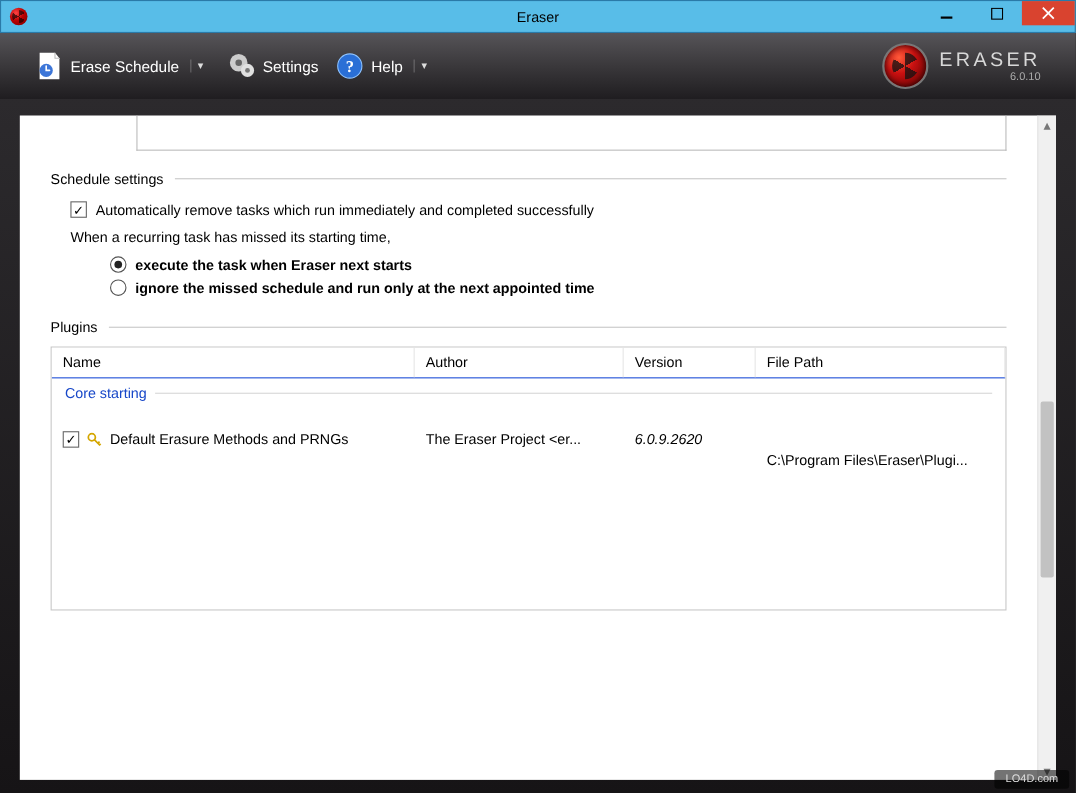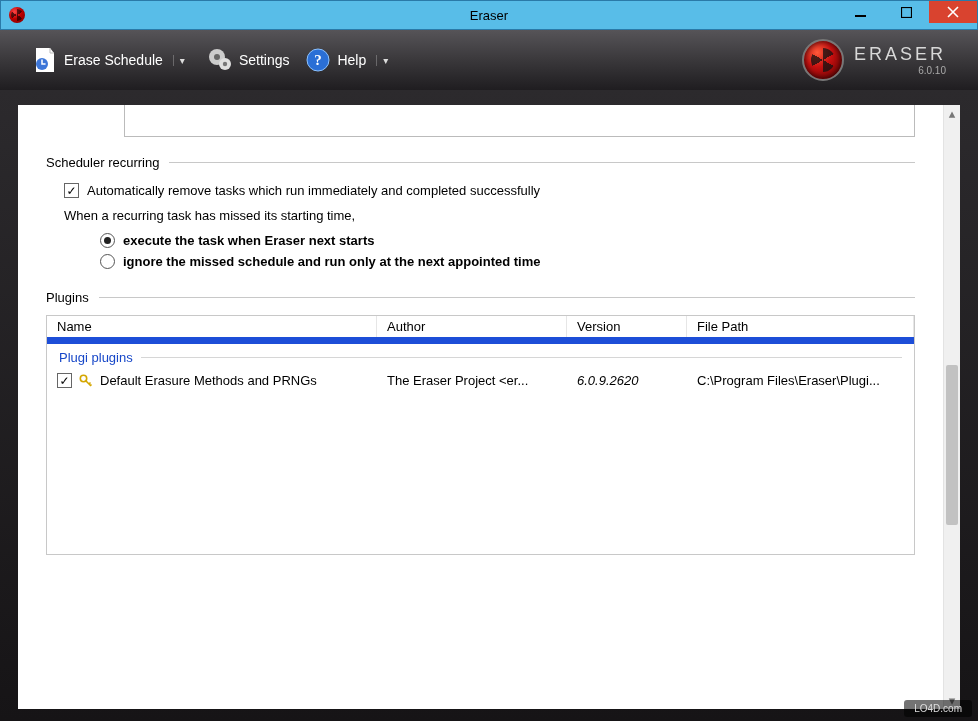"Scheduler recurring" span { text: Scheduler recurring -> Schedule settings }
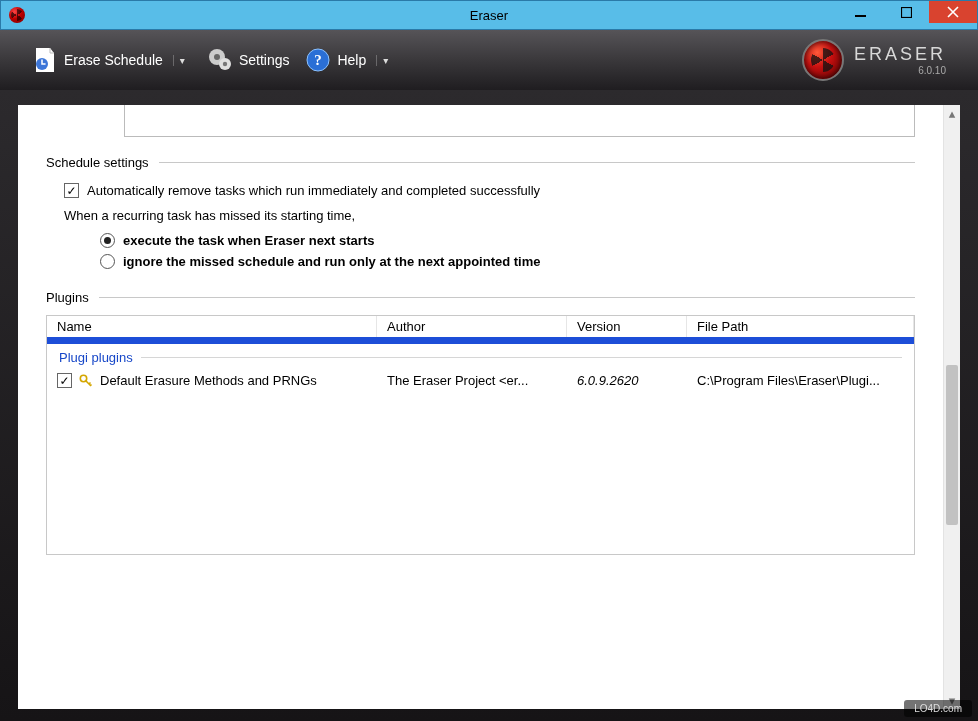"Name" .thead { border-bottom: 7px solid #1d4ed8 -> 1px solid #1d4ed8 }
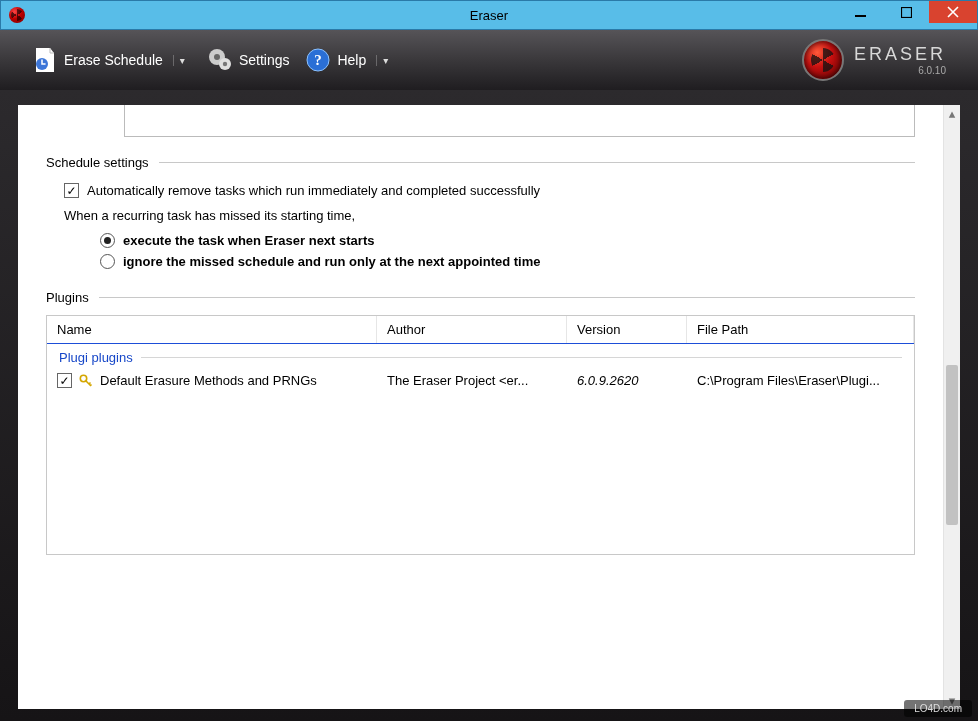"Plugi plugins" span { text: Plugi plugins -> Core starting }
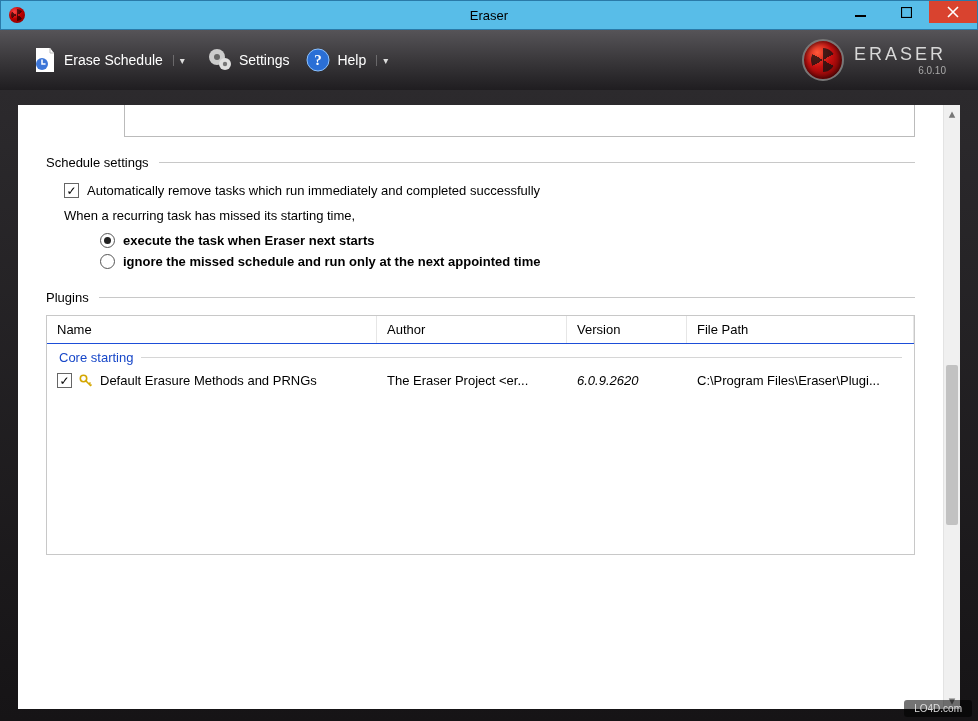"C:\Program Files\Eraser\Plugi..." .cell-path { margin-top: none -> 38px }
